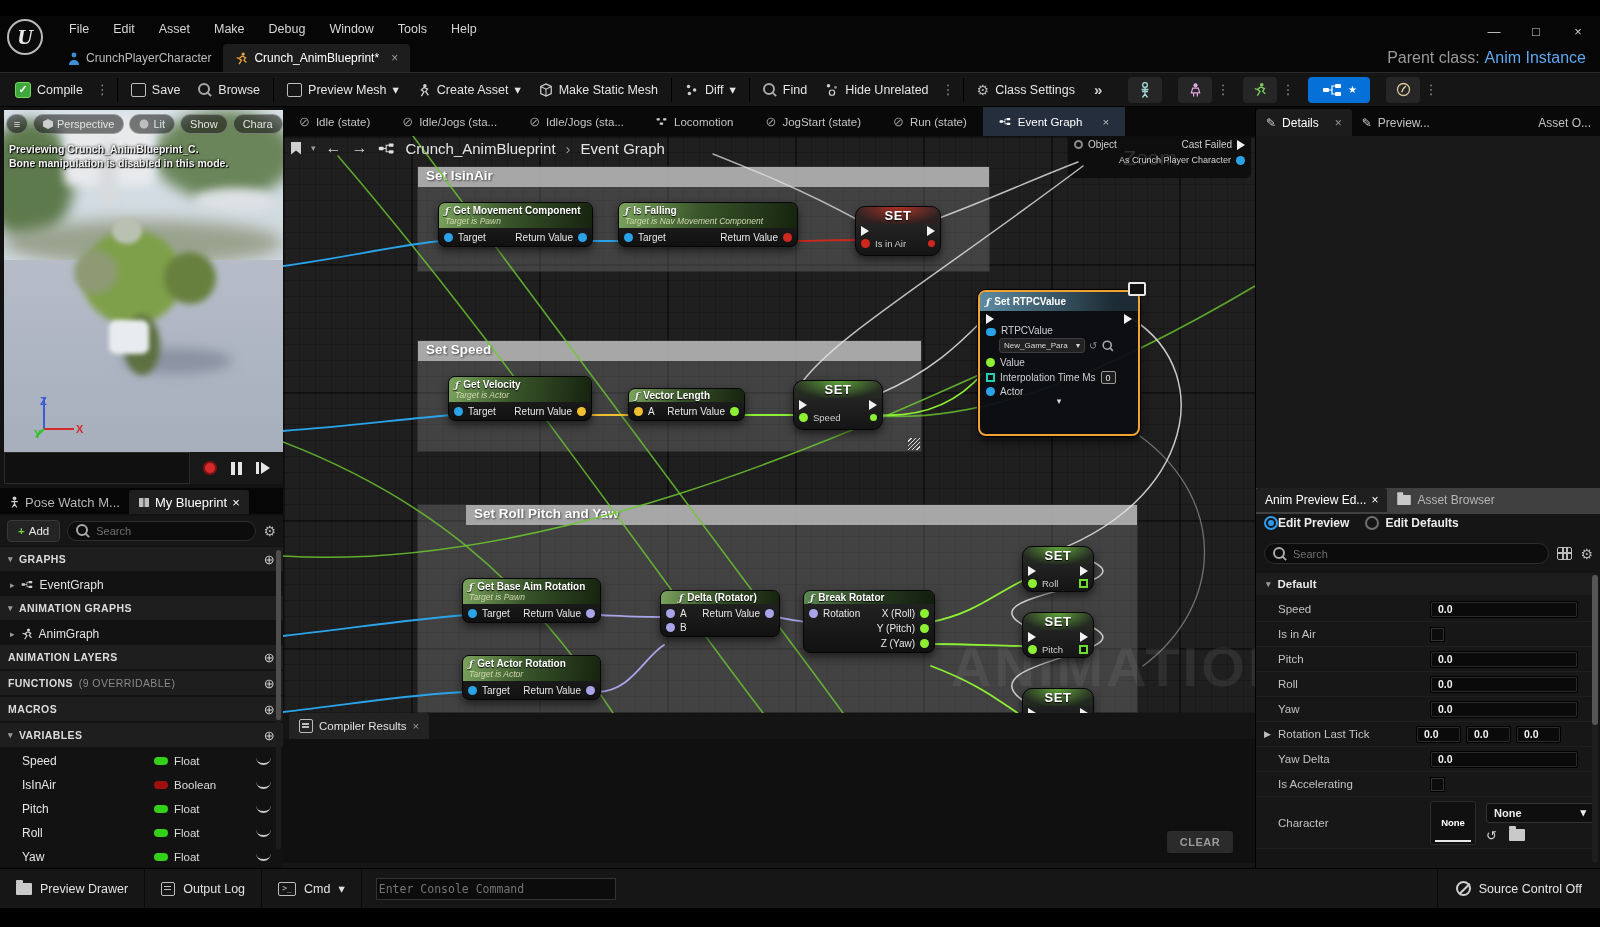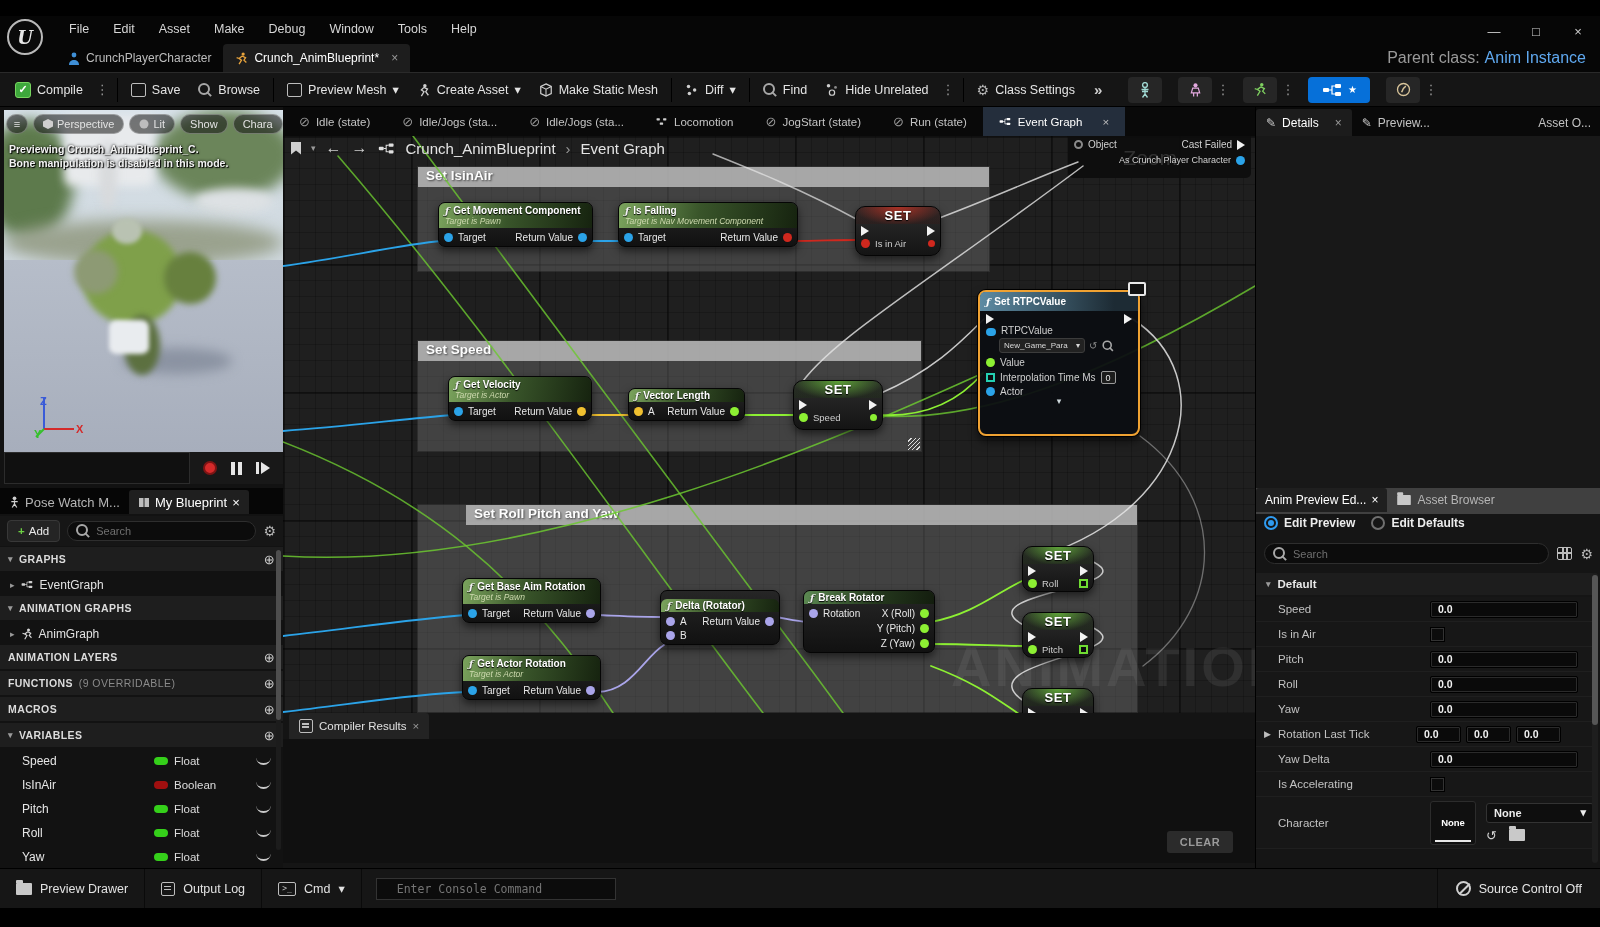"Edit Preview" span { gap: 6px -> none }
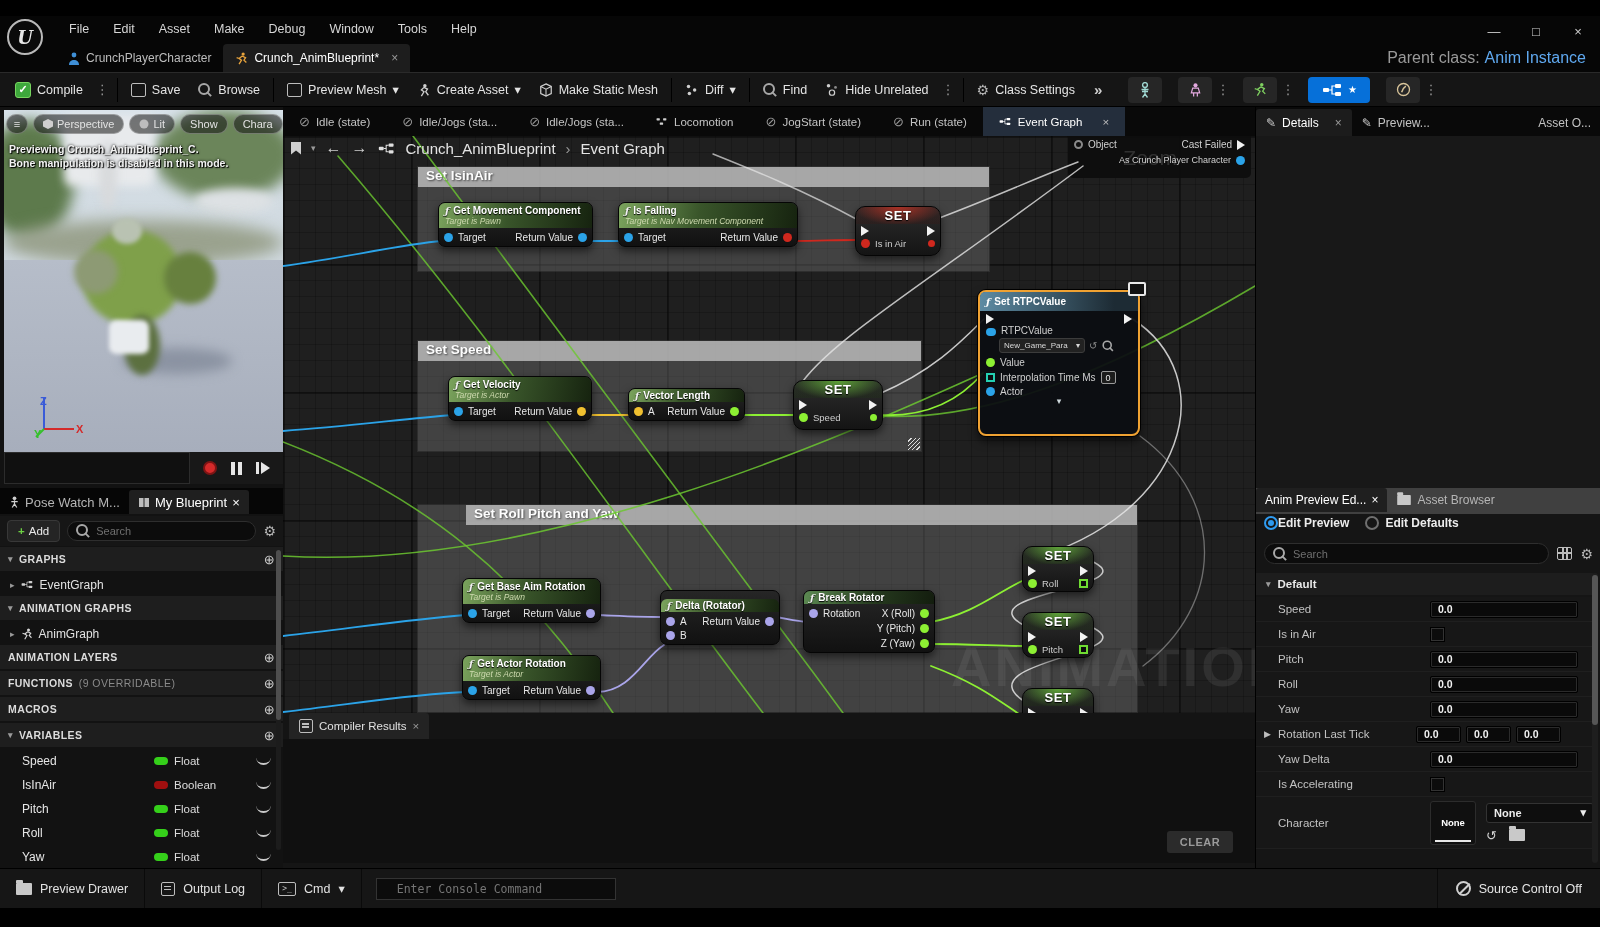"ƒ Delta (Rotator)" div.nh { margin-top: 8px -> none; padding: 1px 6px -> 1px 18px }
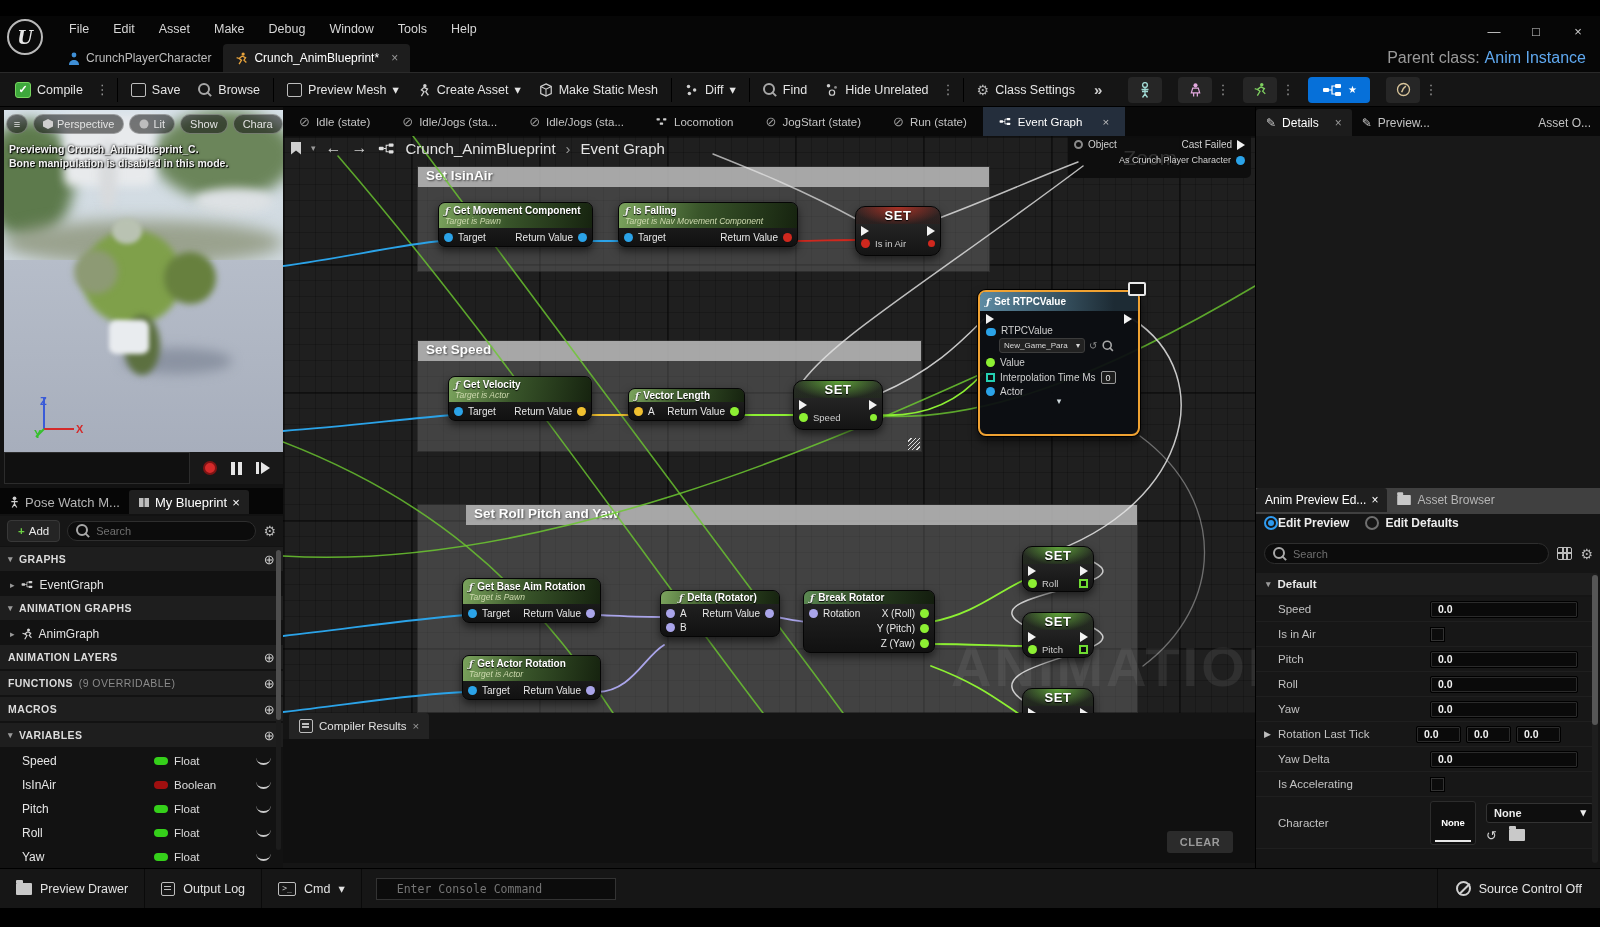"Enter Console Command" .console { padding: 0 18px -> 0 0 }
